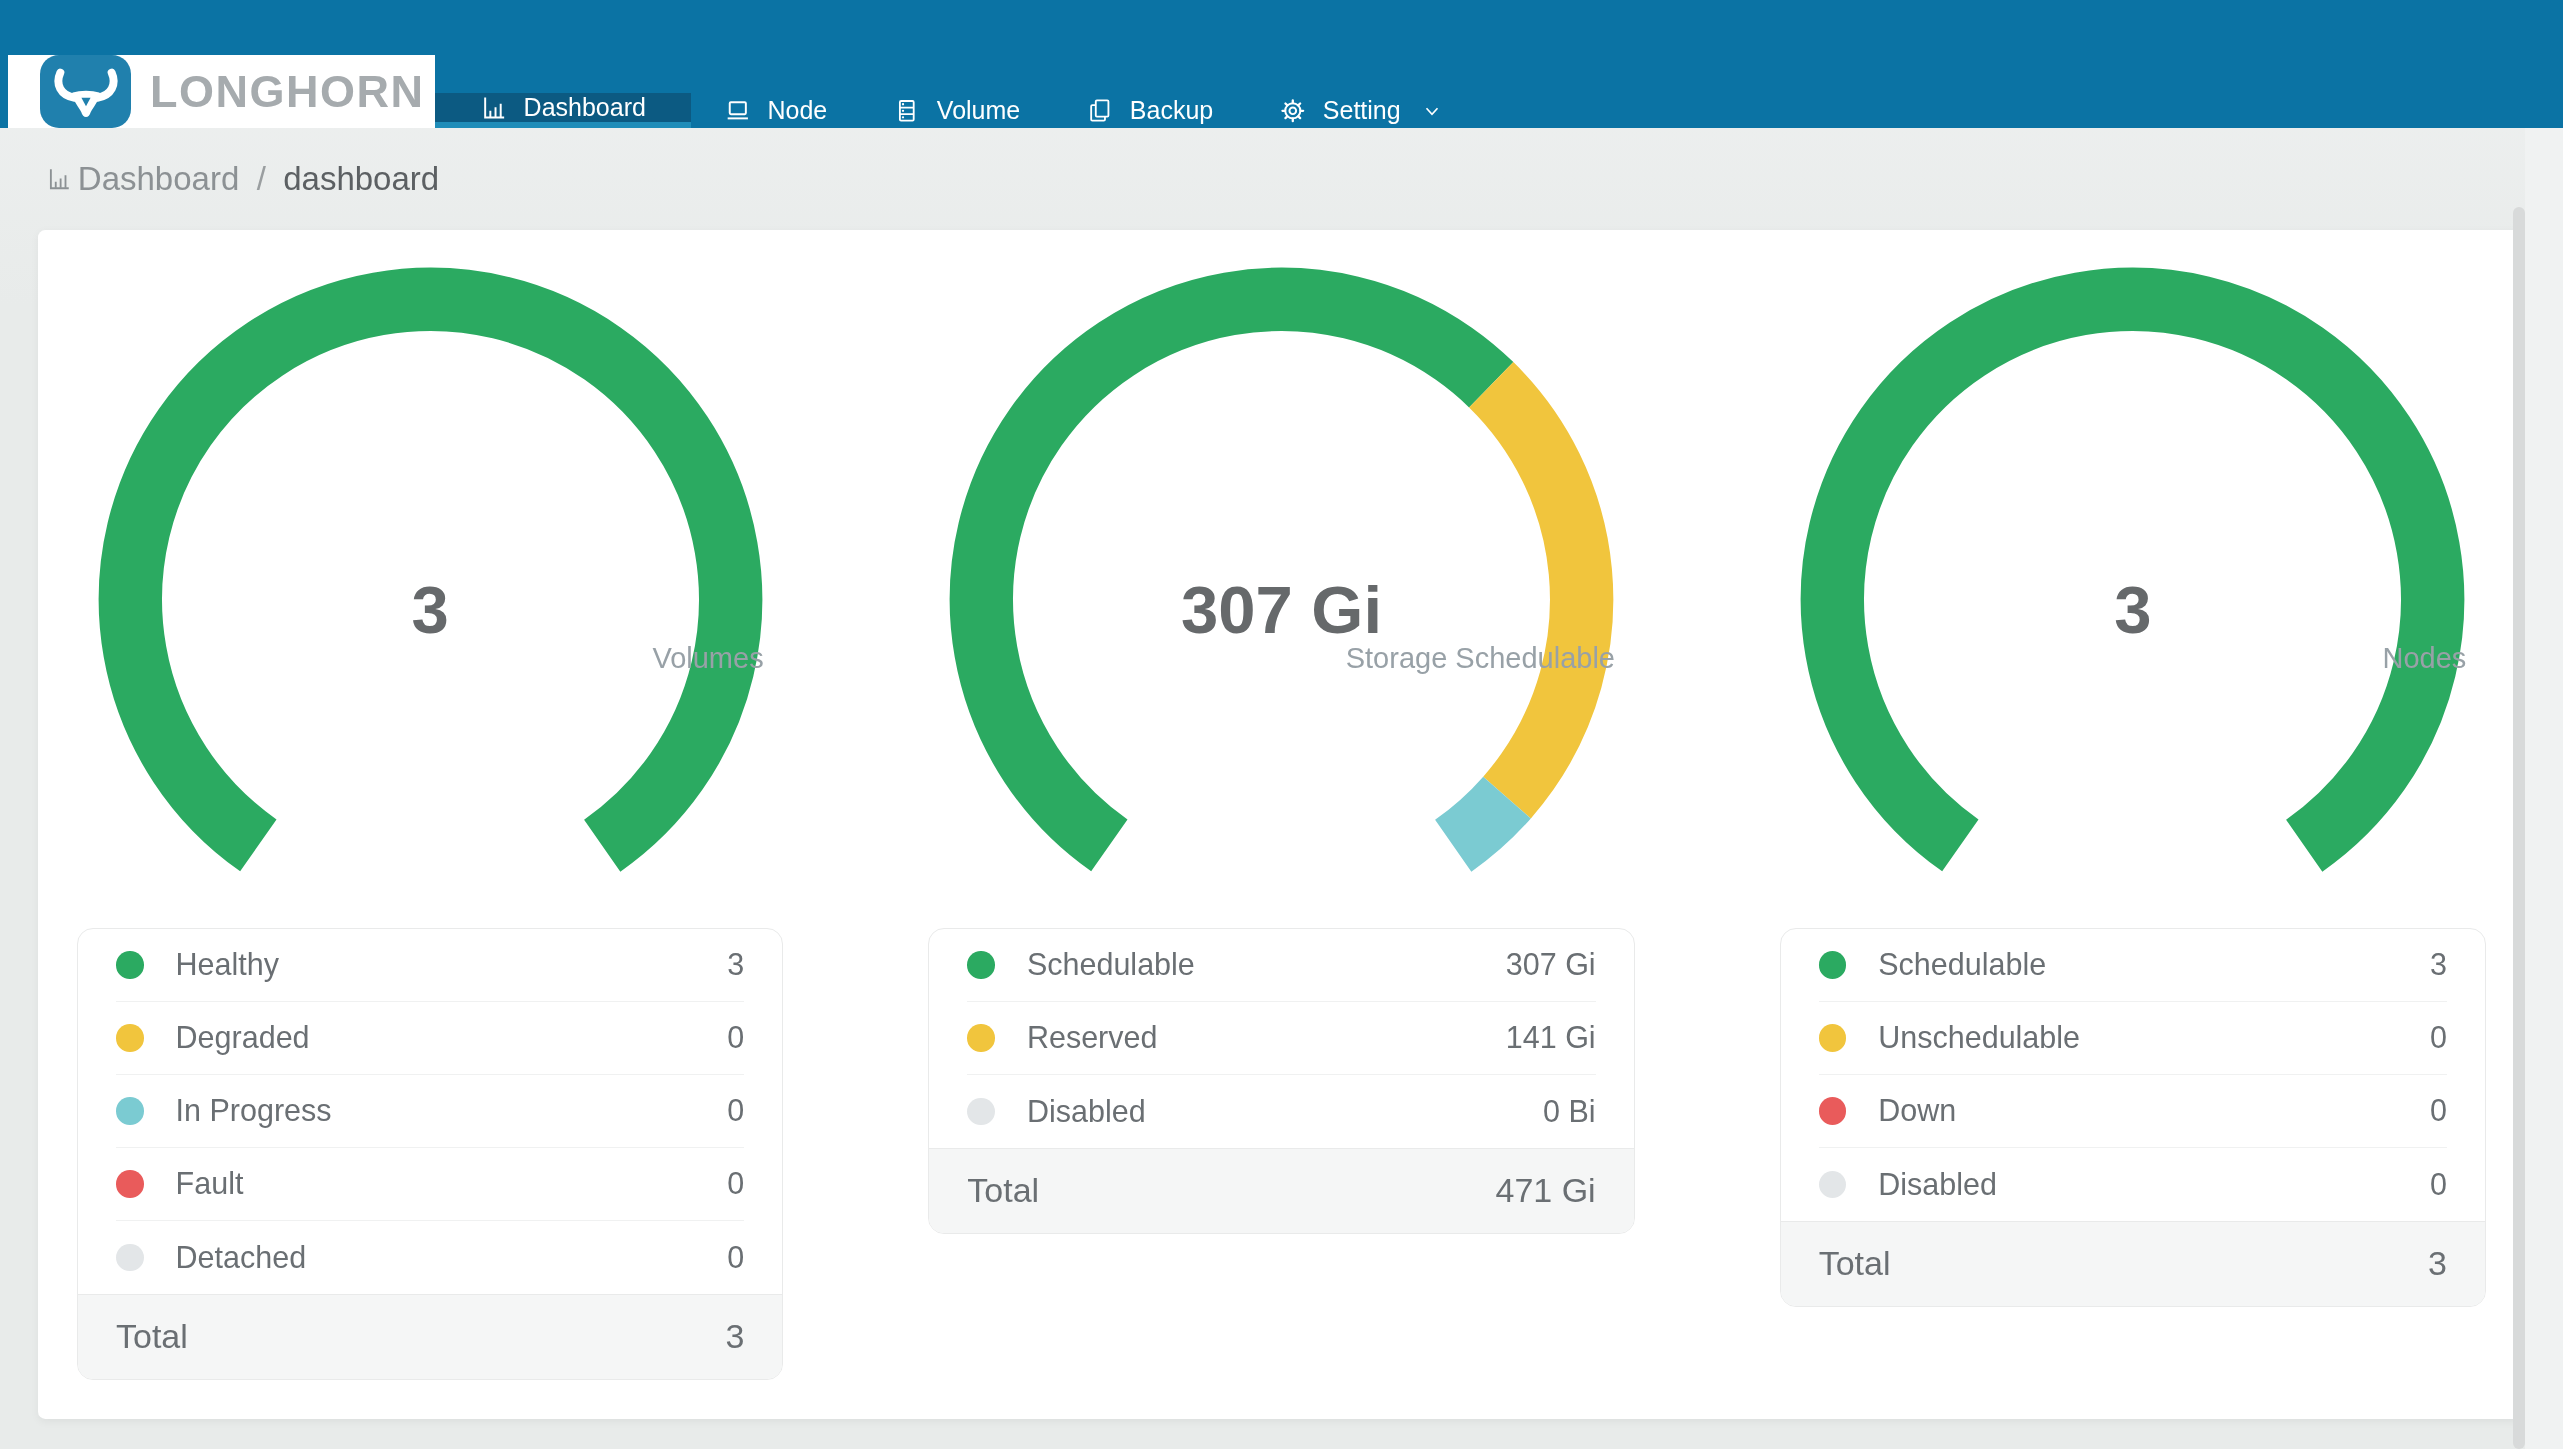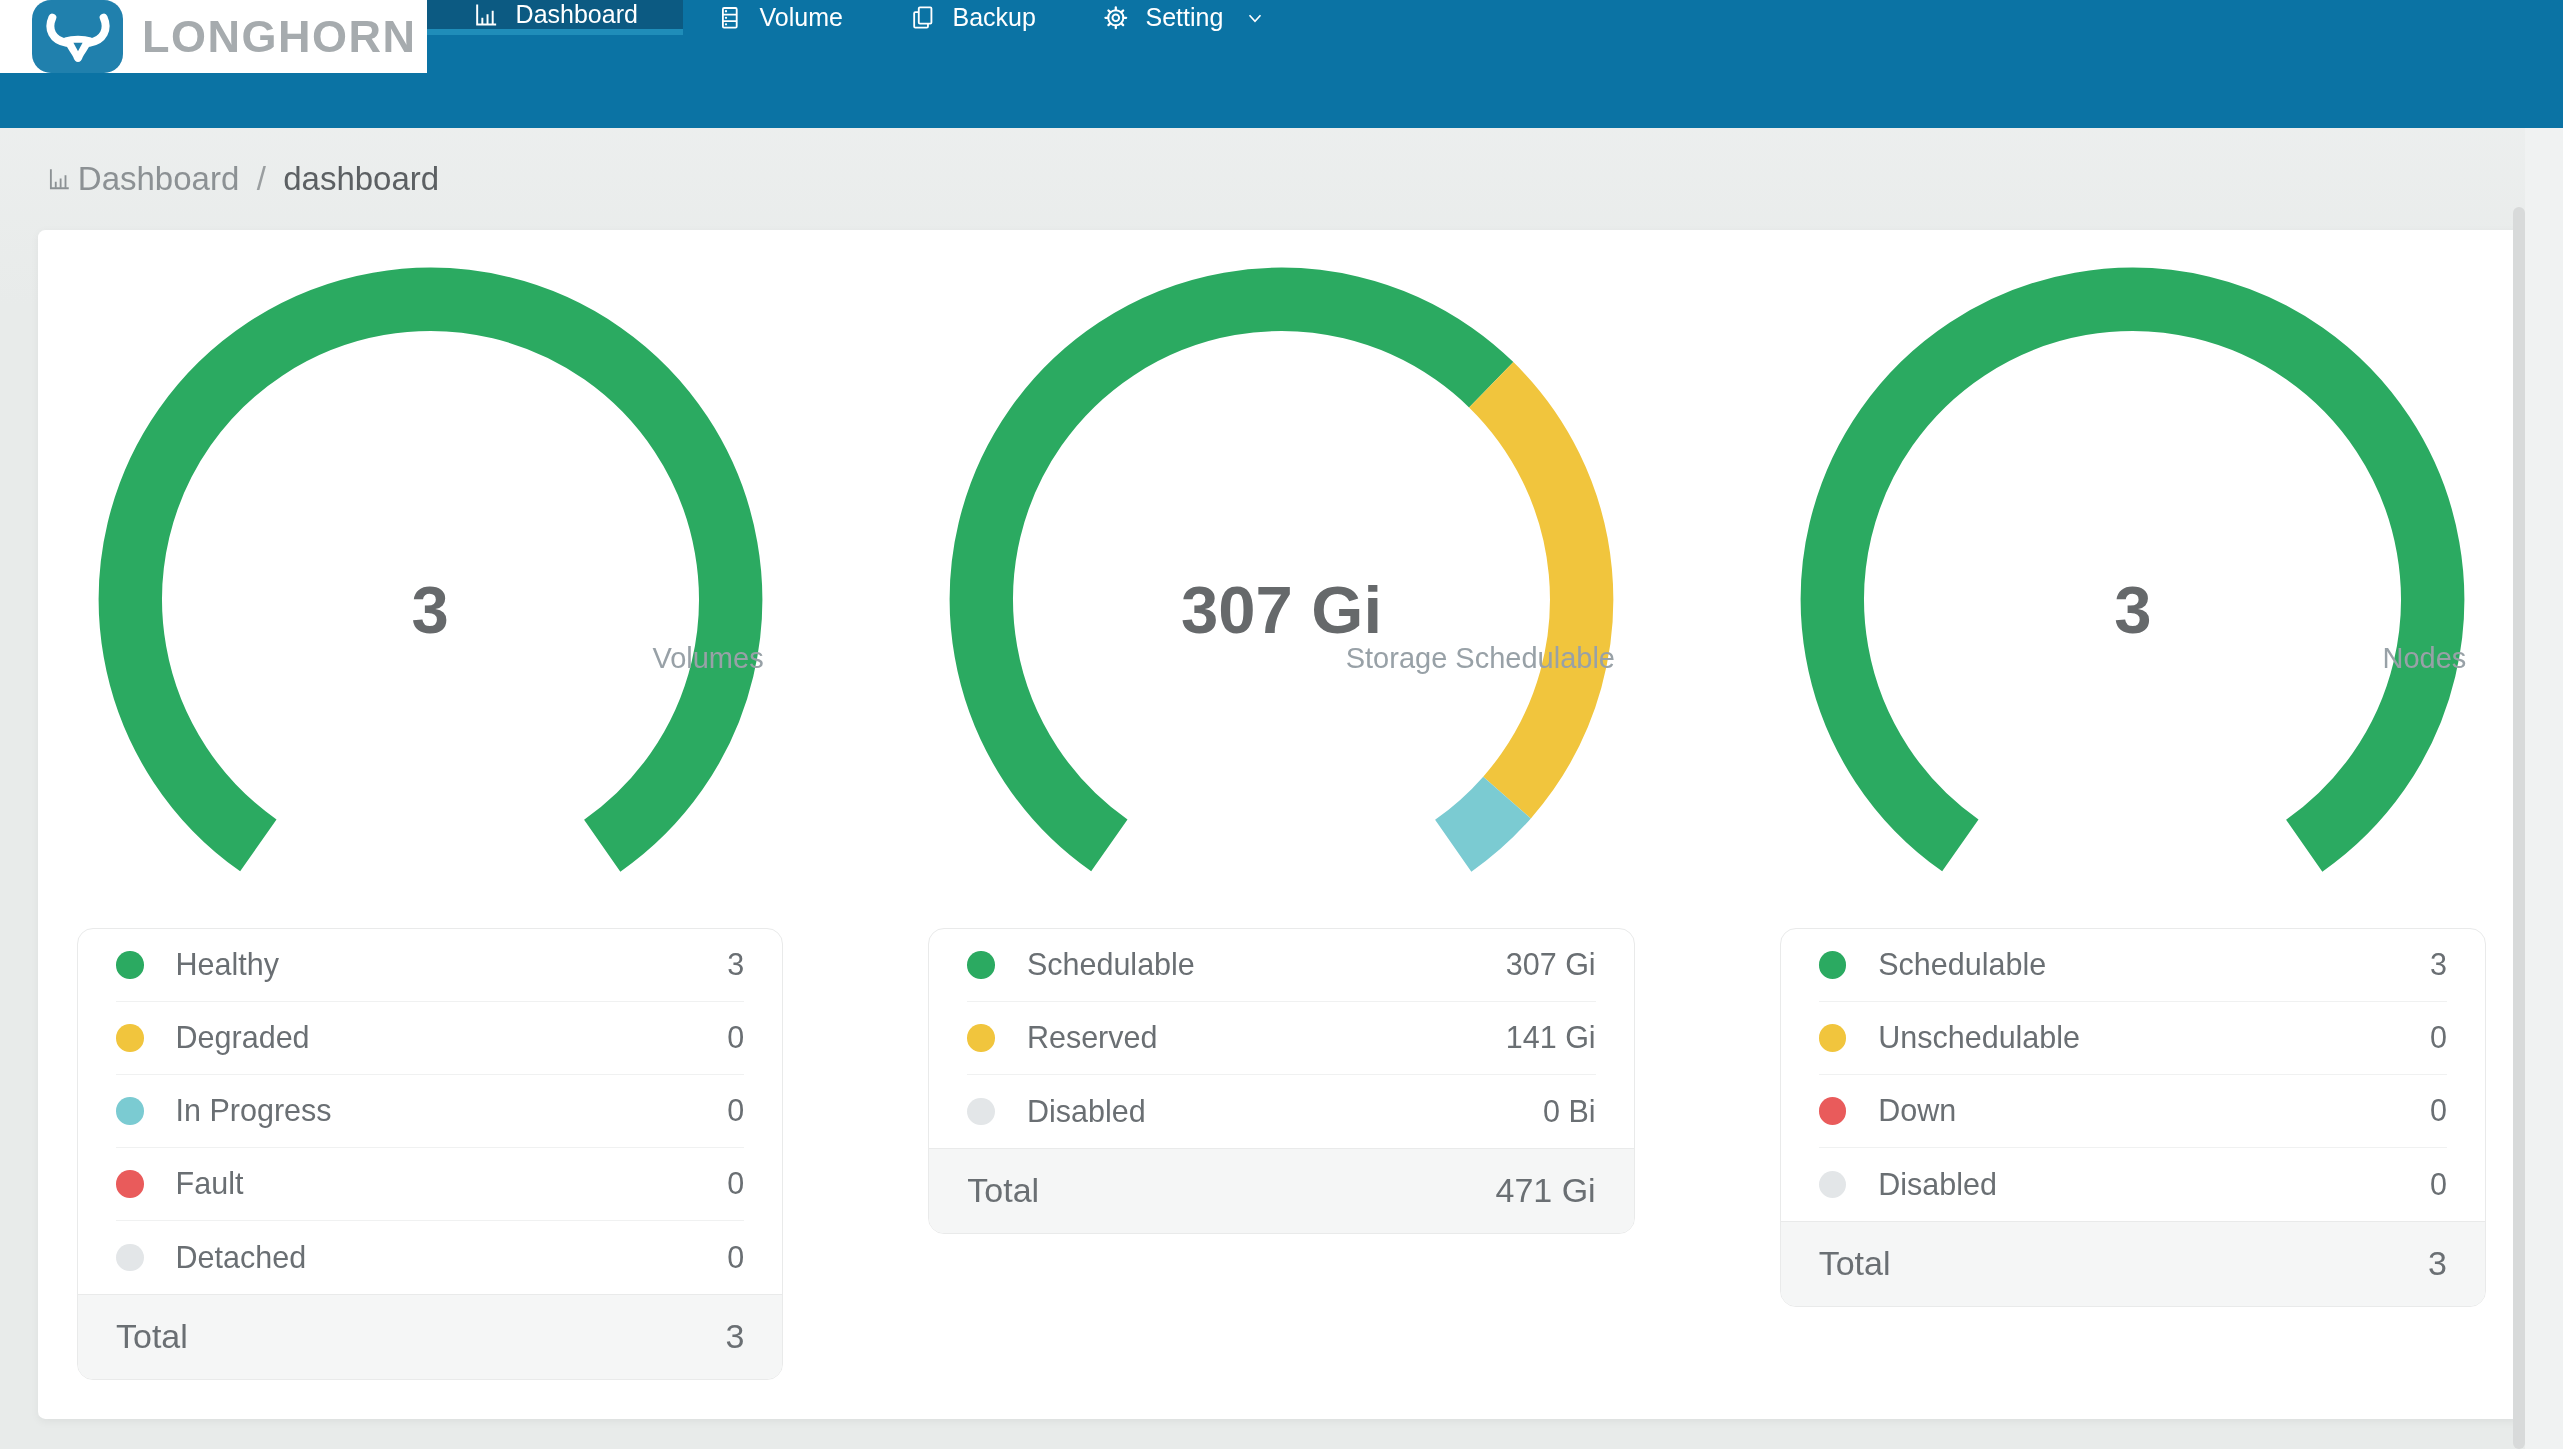"LONGHORN" .navbar { align-items: flex-start -> flex-end; padding-left: none -> 8px }
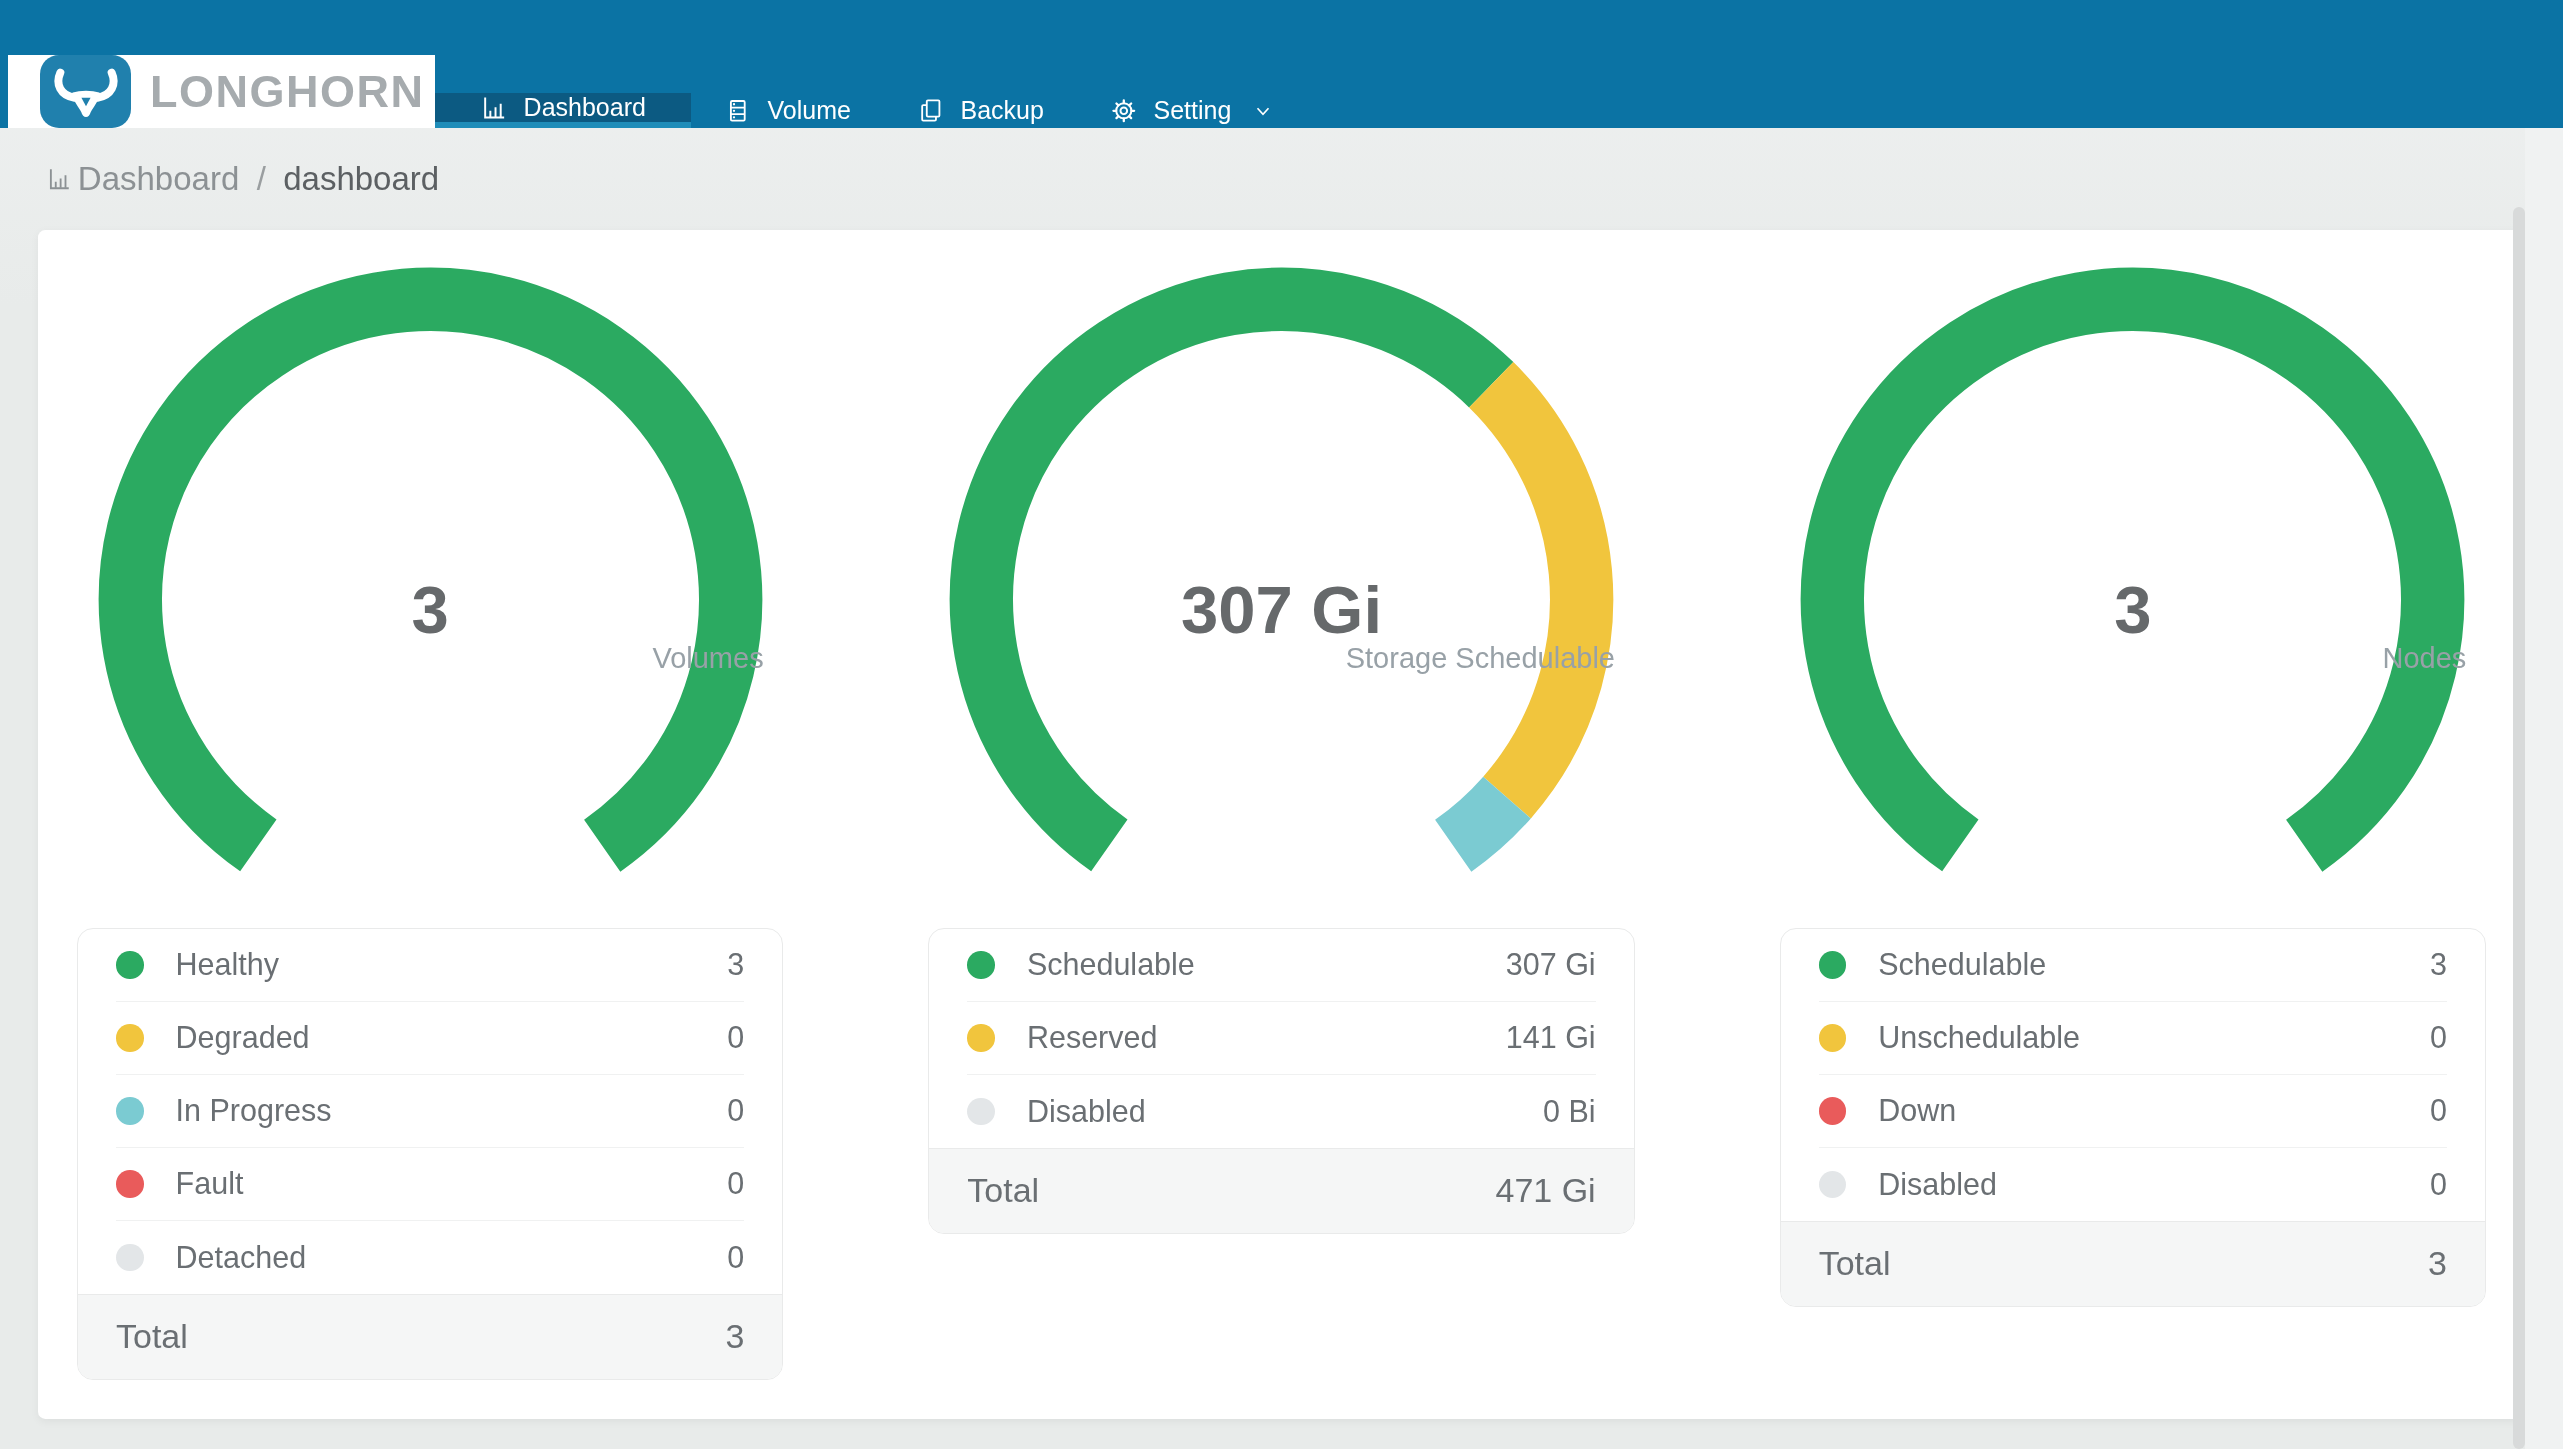"Node" div.nav-item { html: none -> <div> <svg> <rect></rect> <path></path> </svg> <span>Node</span> </div> }
